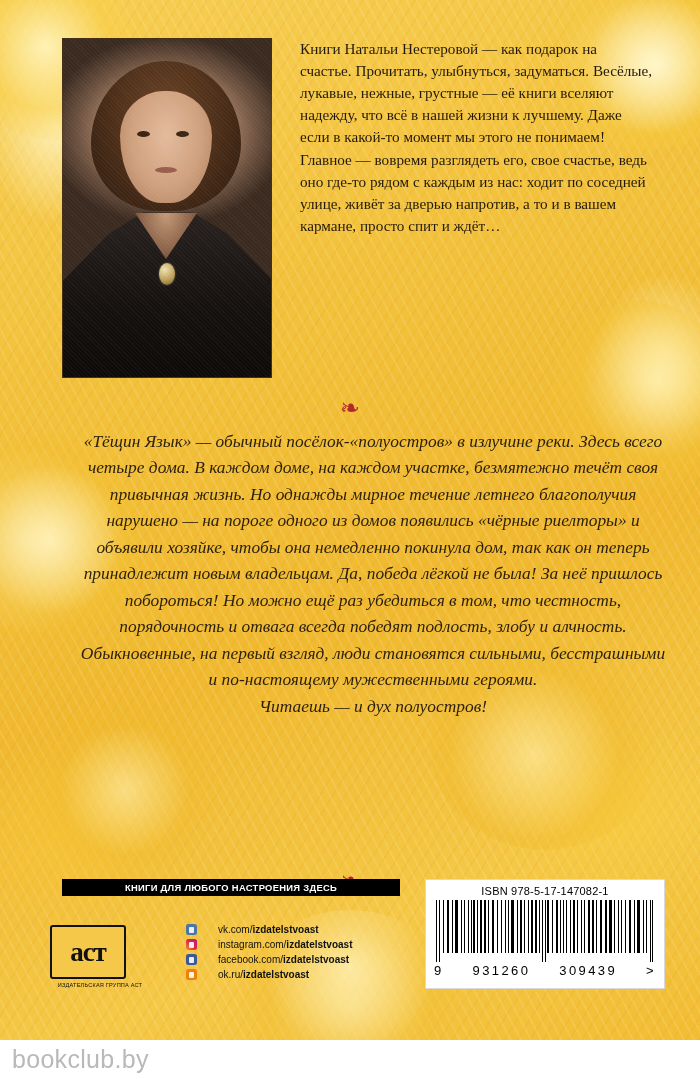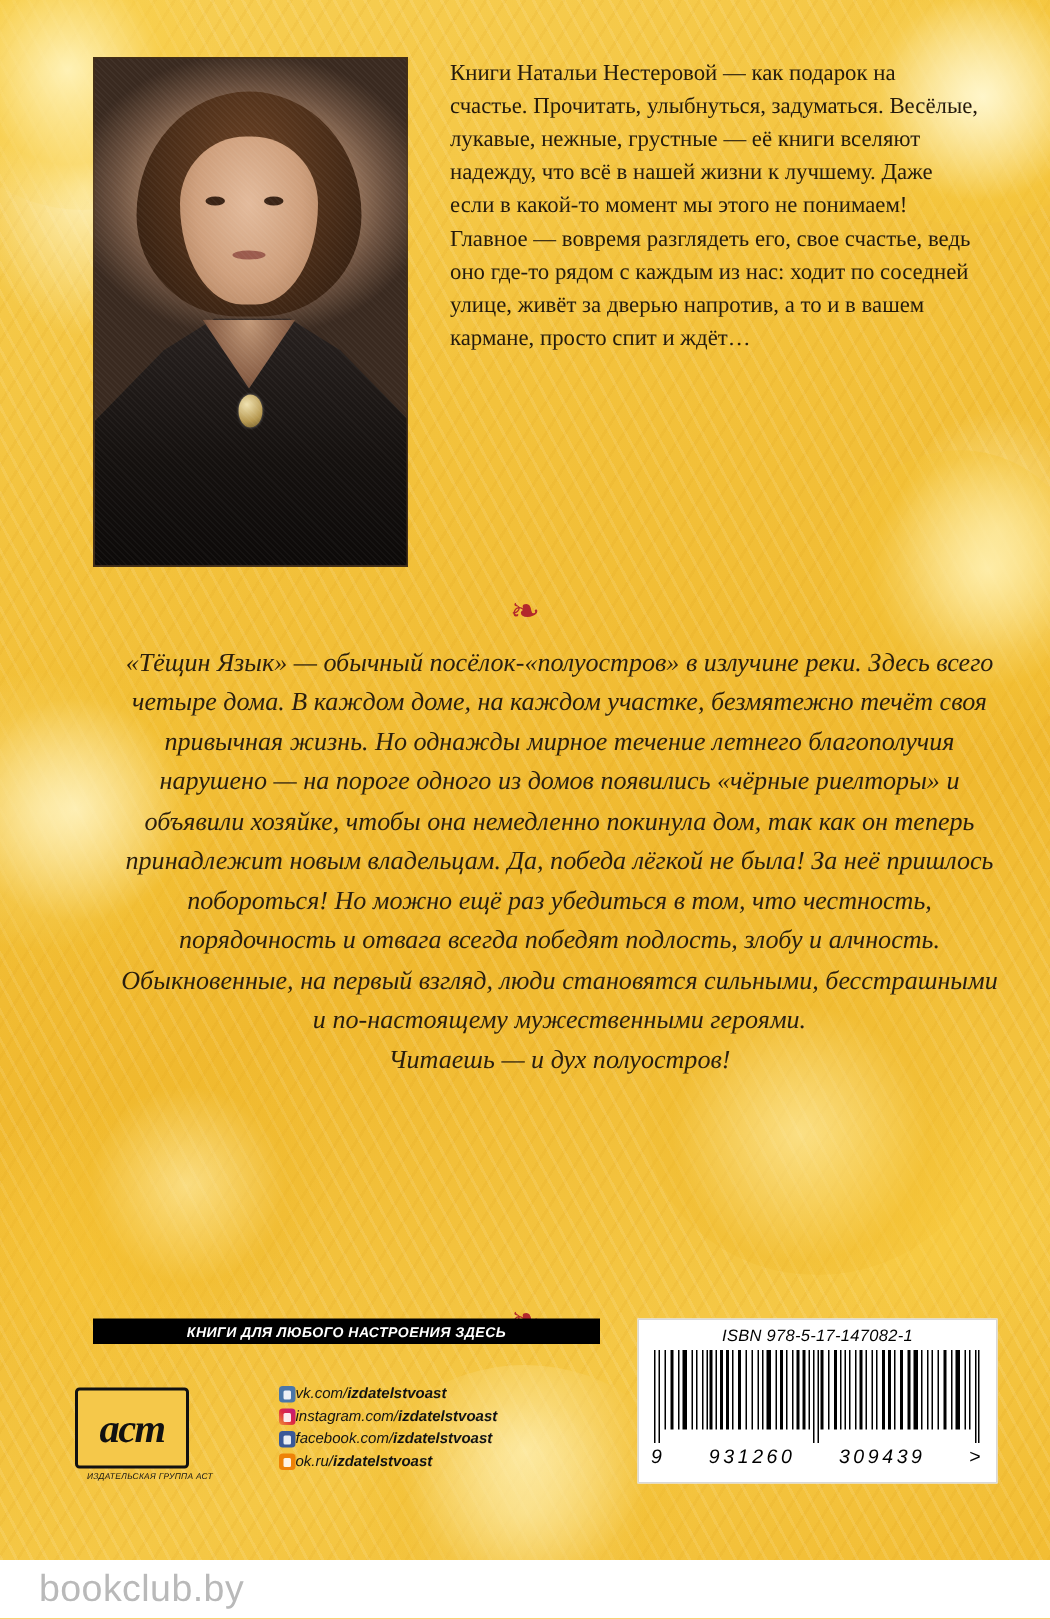"КНИГИ ДЛЯ ЛЮБОГО НАСТРОЕНИЯ ЗДЕСЬ" #footer { font-style: italic -> none }
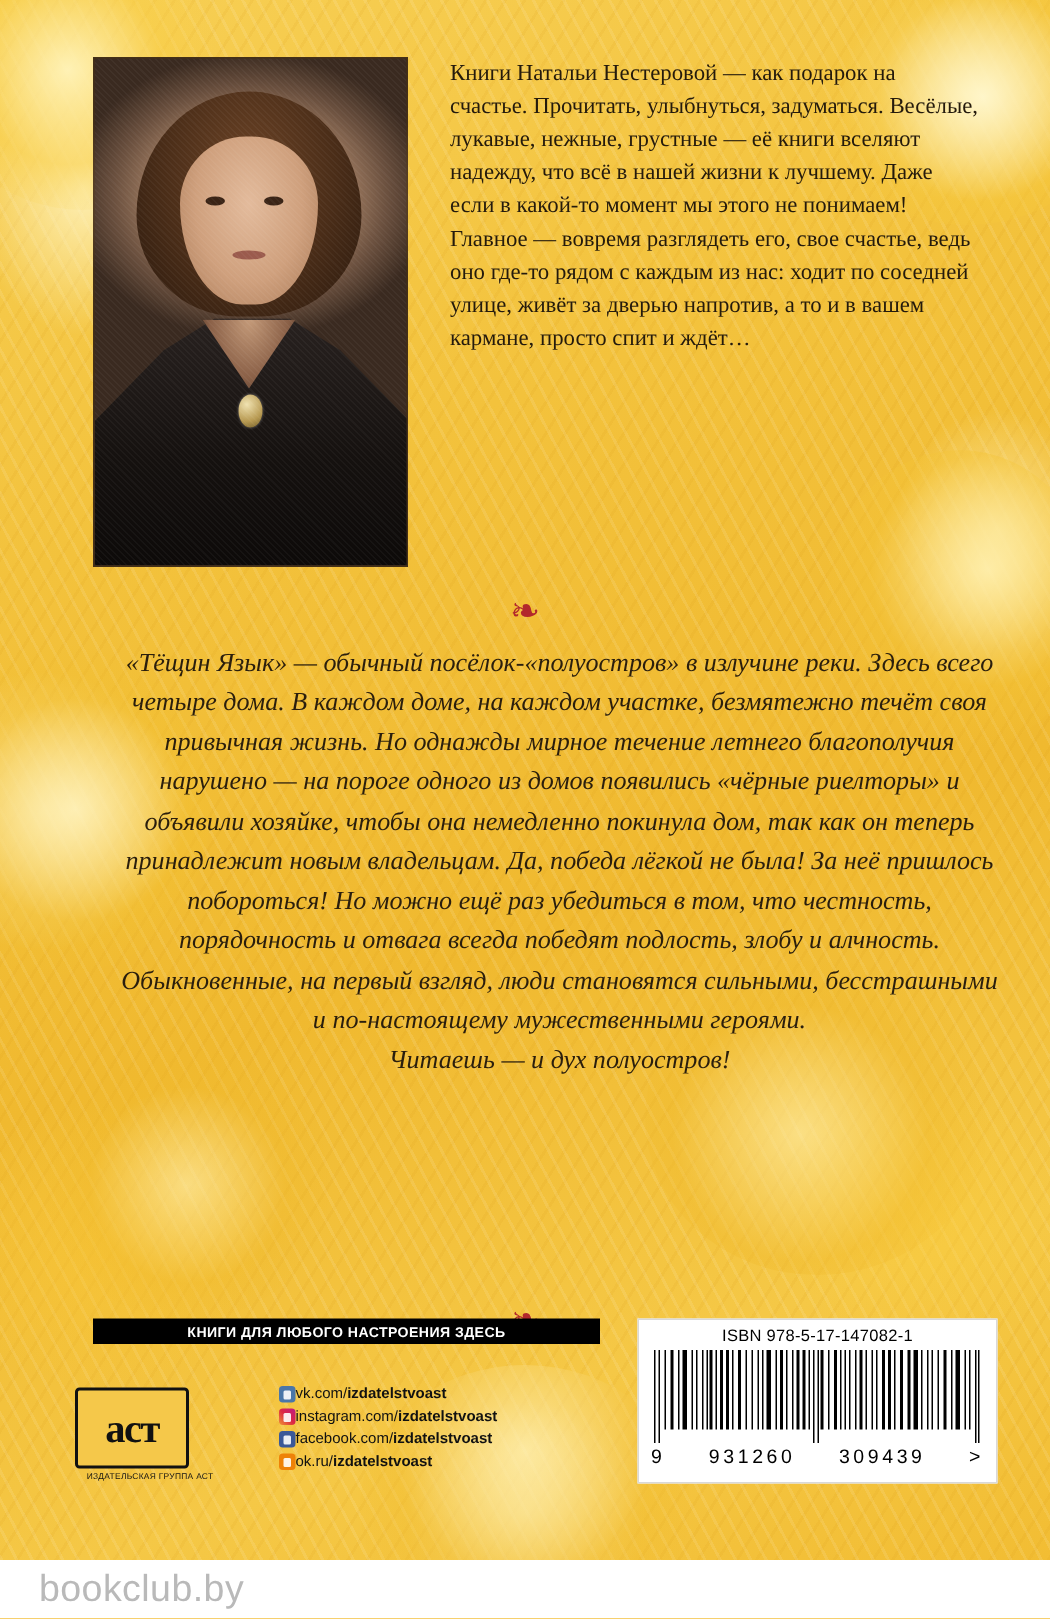"vk.com/izdatelstvoast" .social-row { gap: 0 -> 21px }
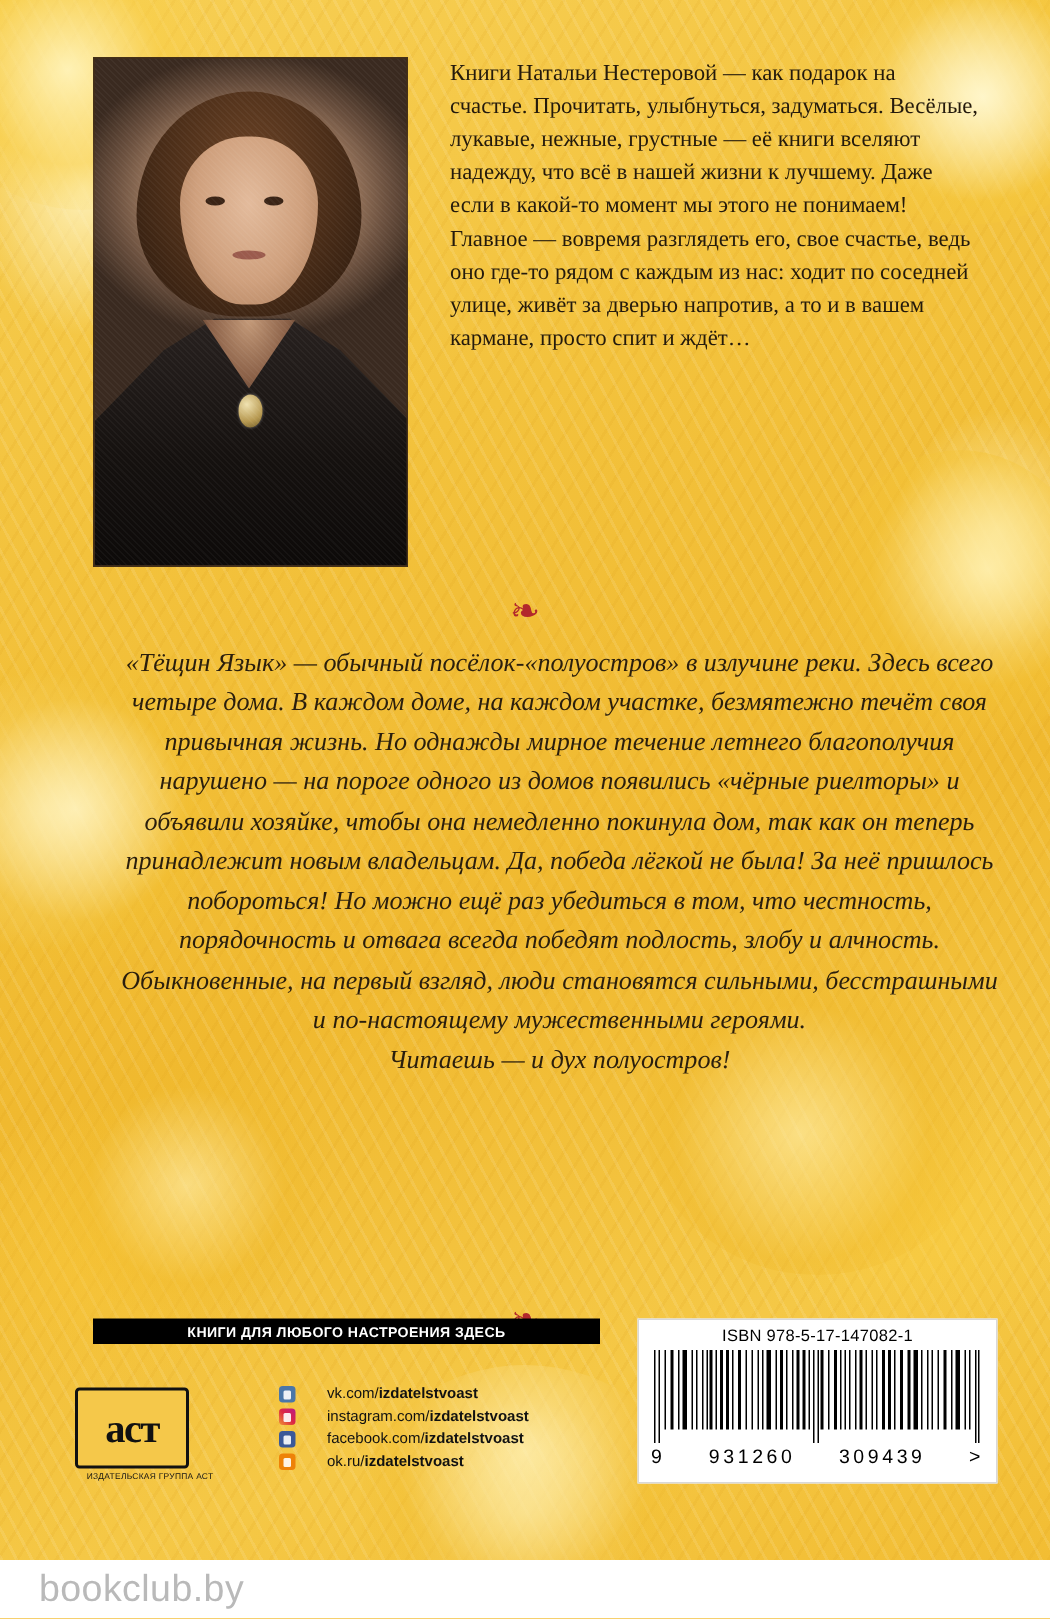"bookclub.by" #watermark { padding-left: 26px -> 12px }
